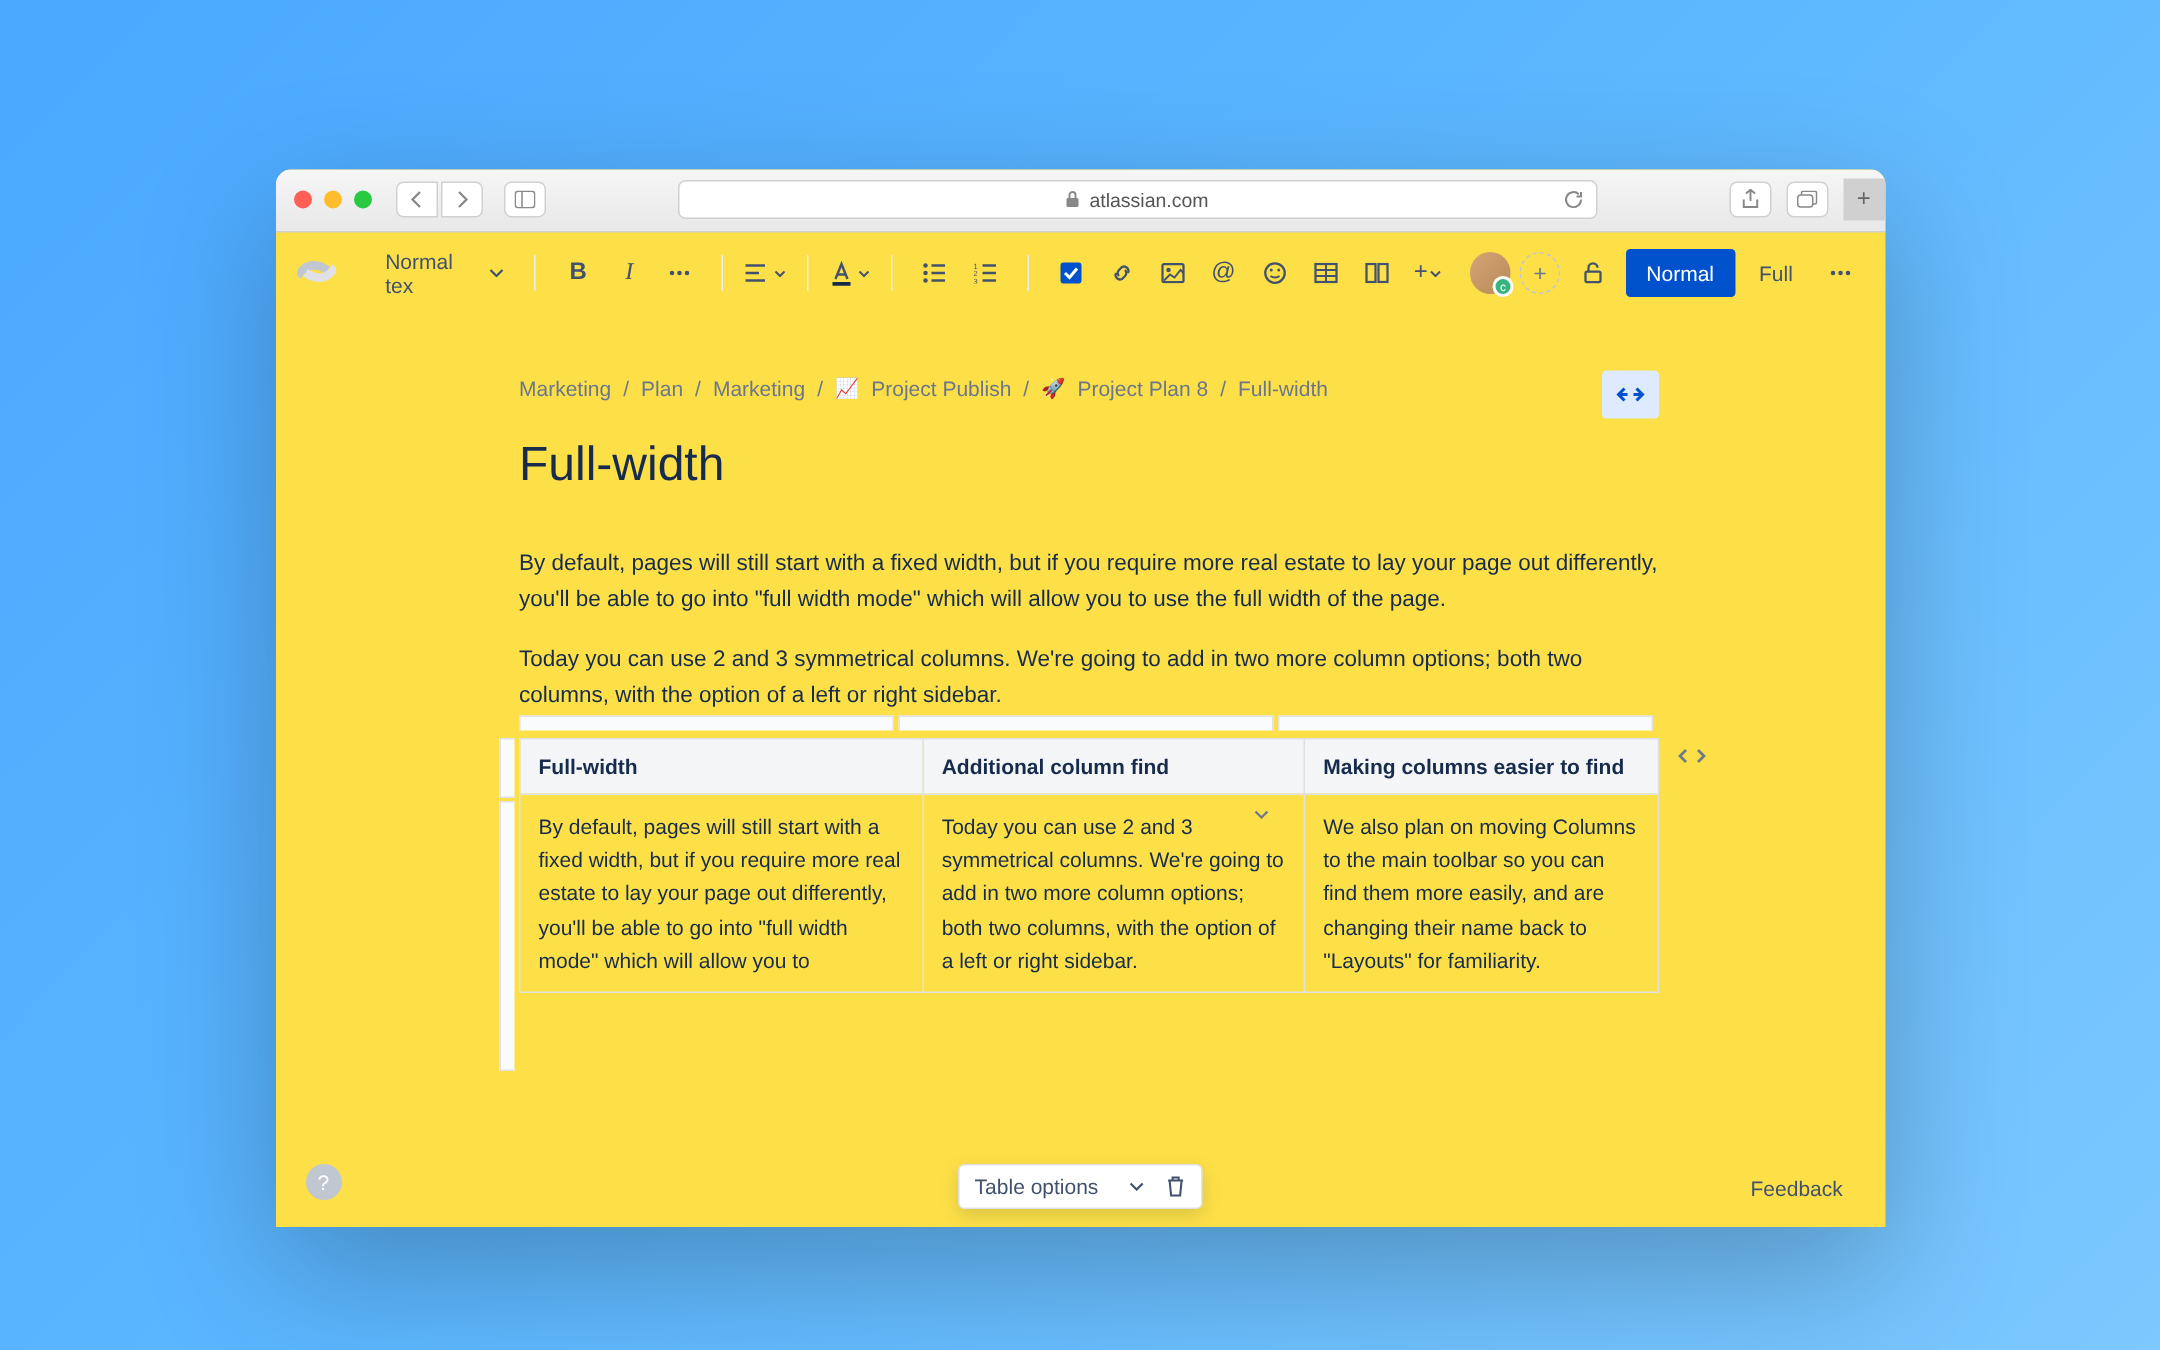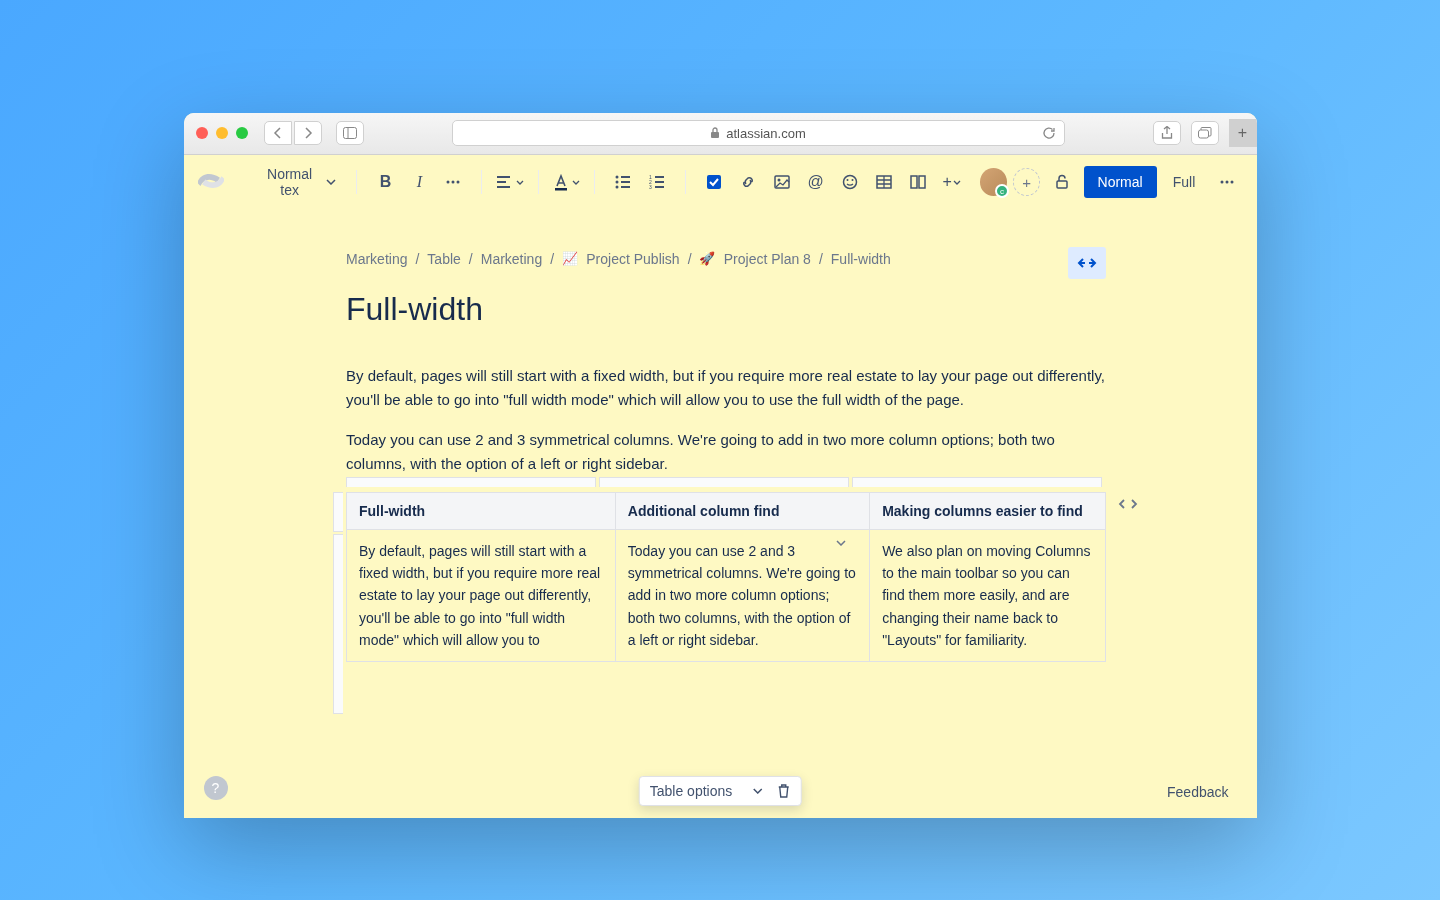"atlassian.com" .browser-window { background: #fef9c3 -> #fde047 }
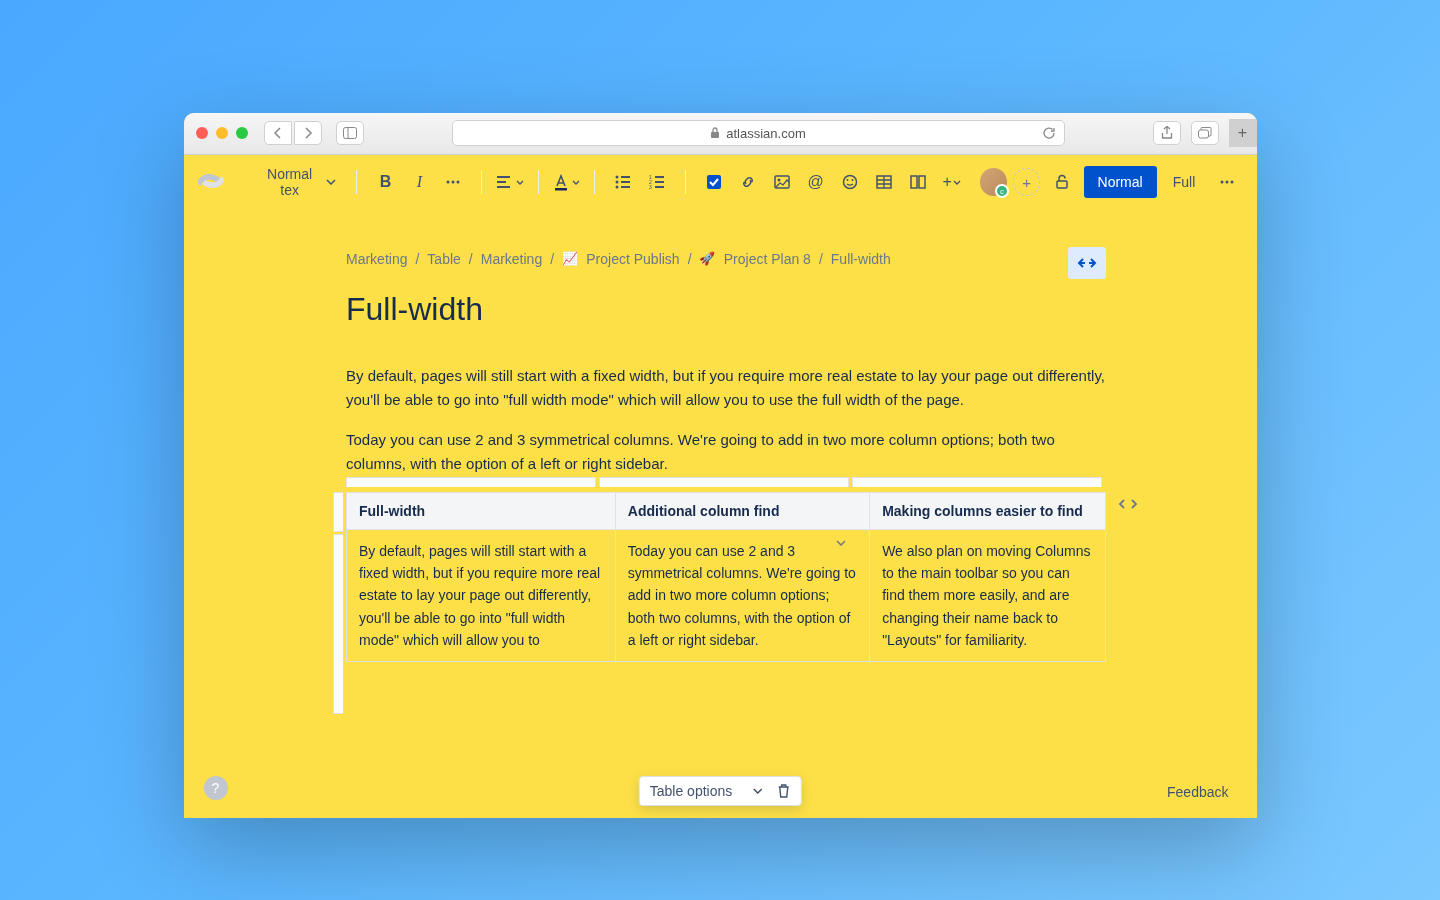"Normal tex" .format-select { text-align: center -> none }
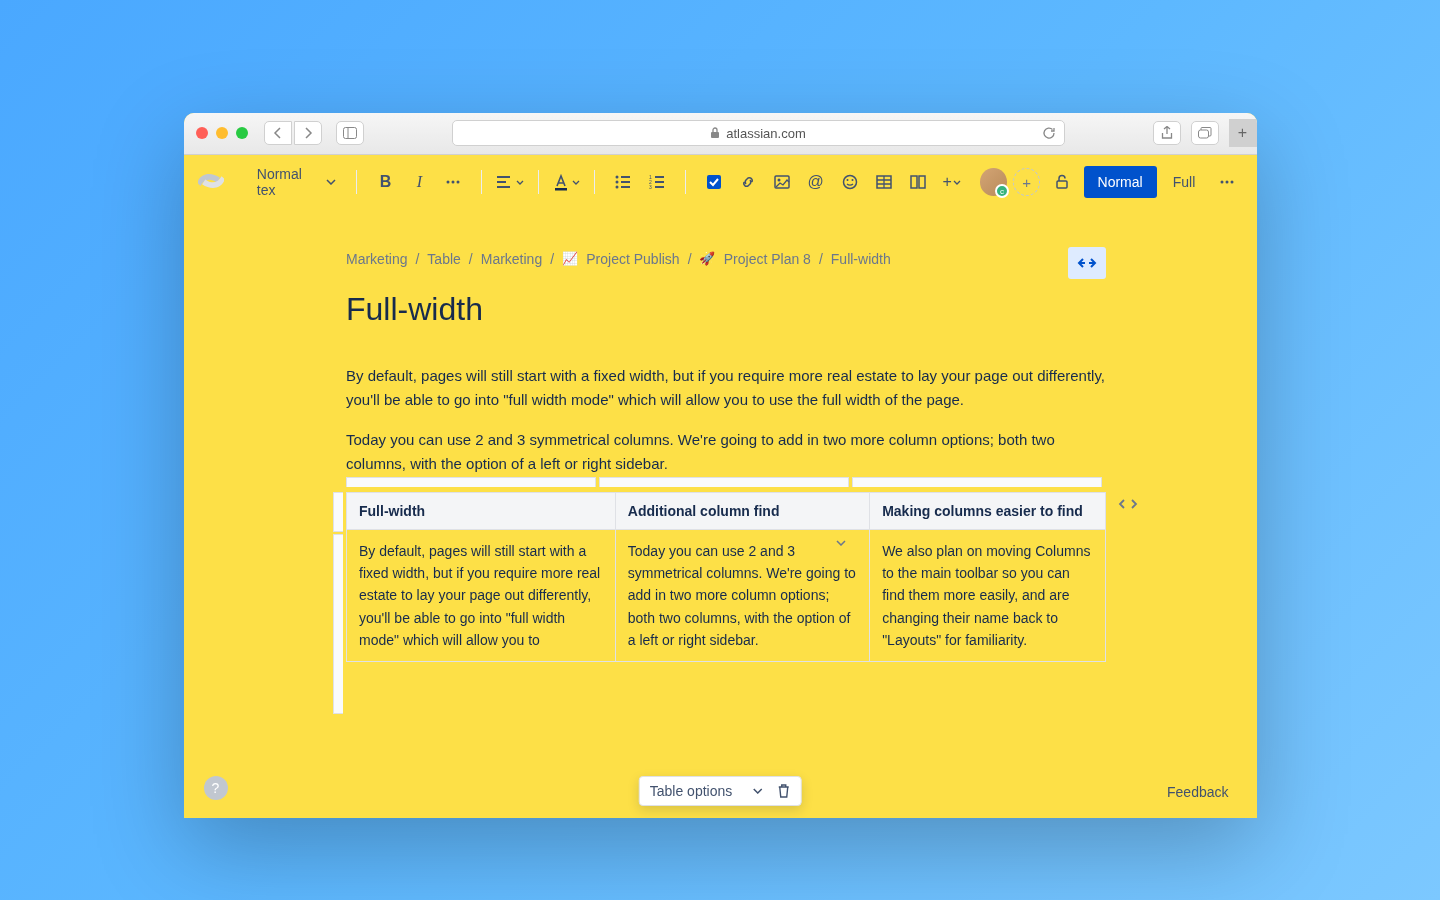"Table" span.crumb { text: Table -> Plan }
